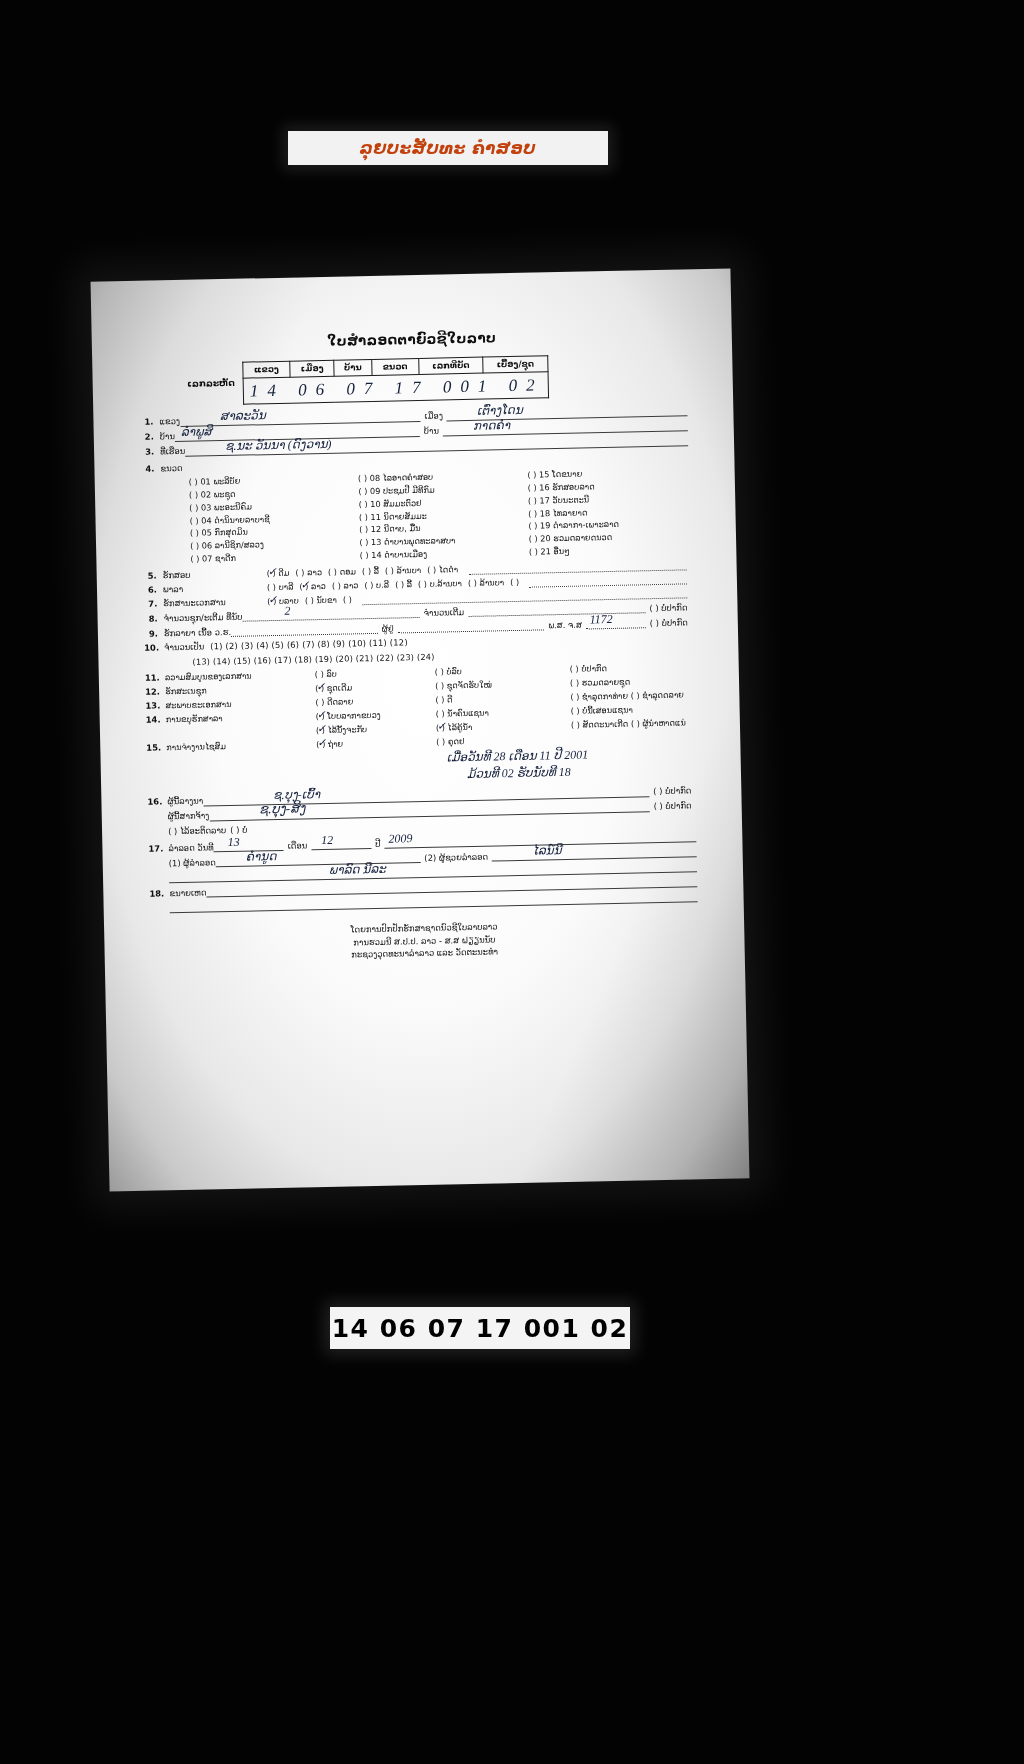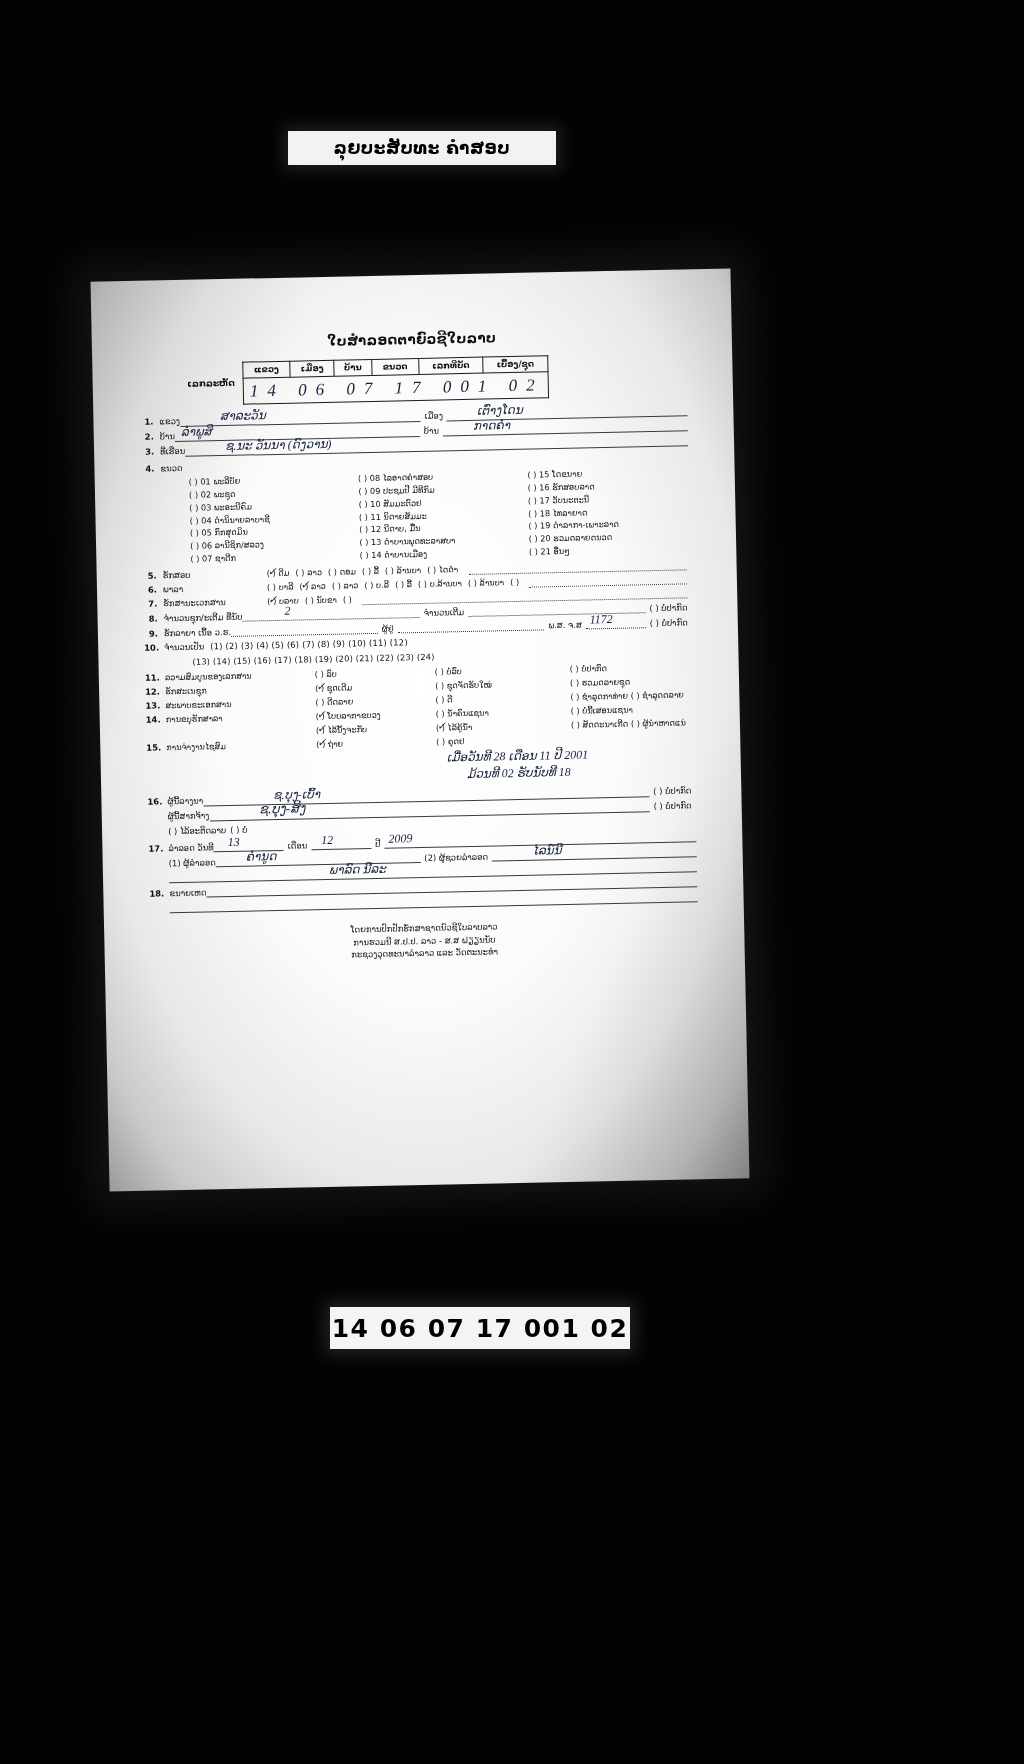"ລຸຍບະສັບທະ ຄຳສອບ" #top-caption { color: #000000 -> #c2410c; font-style: none -> italic; width: 268px -> 320px }
